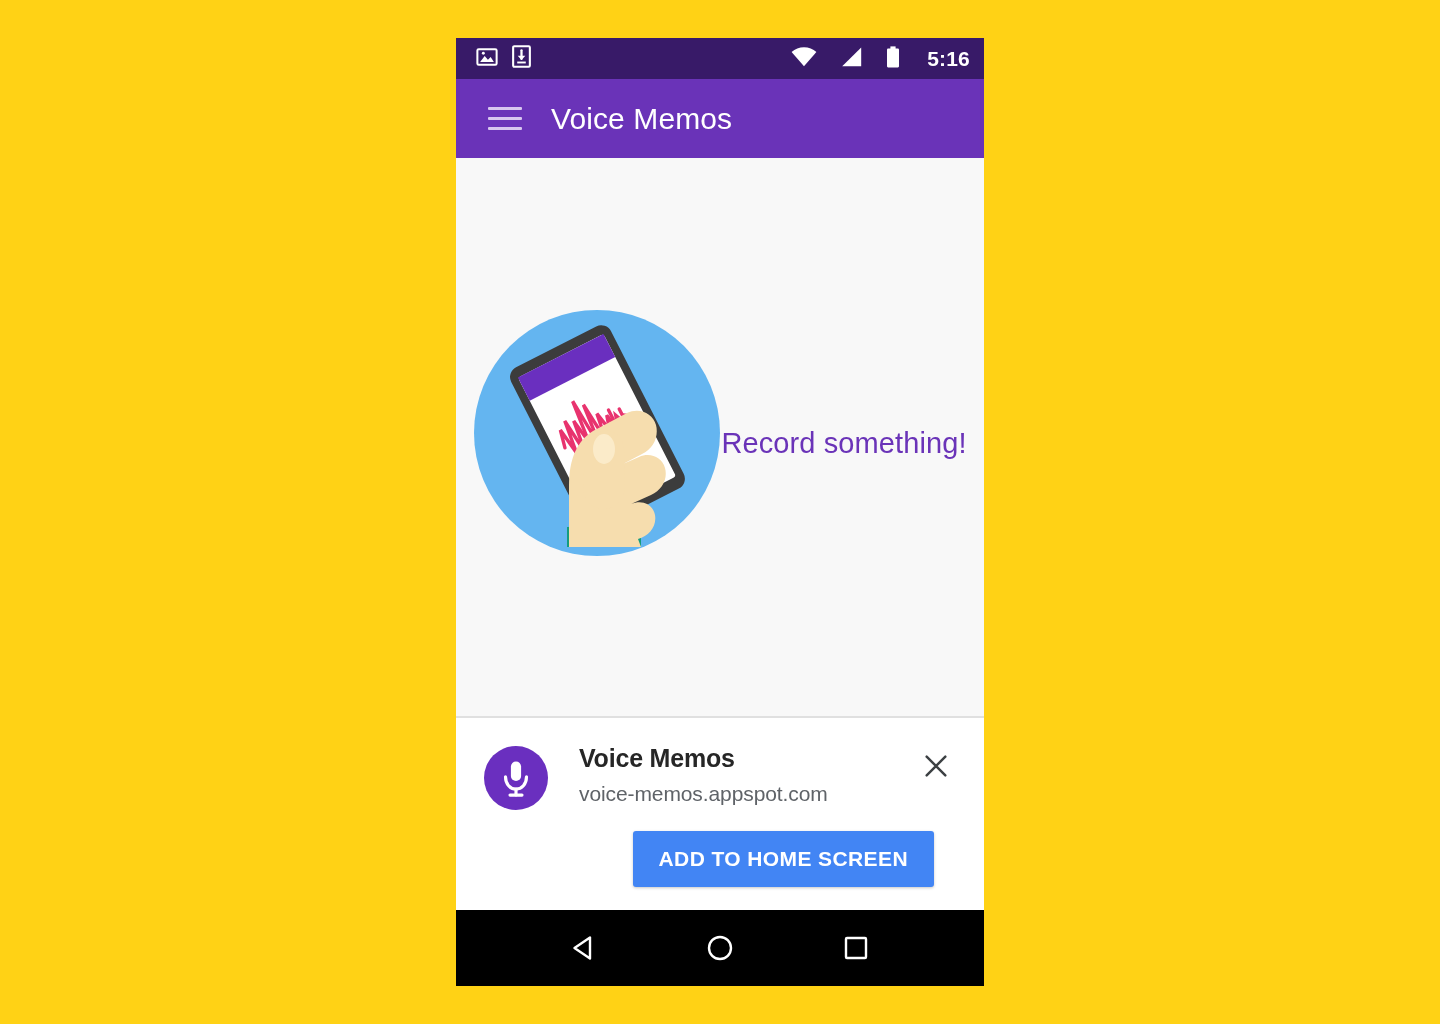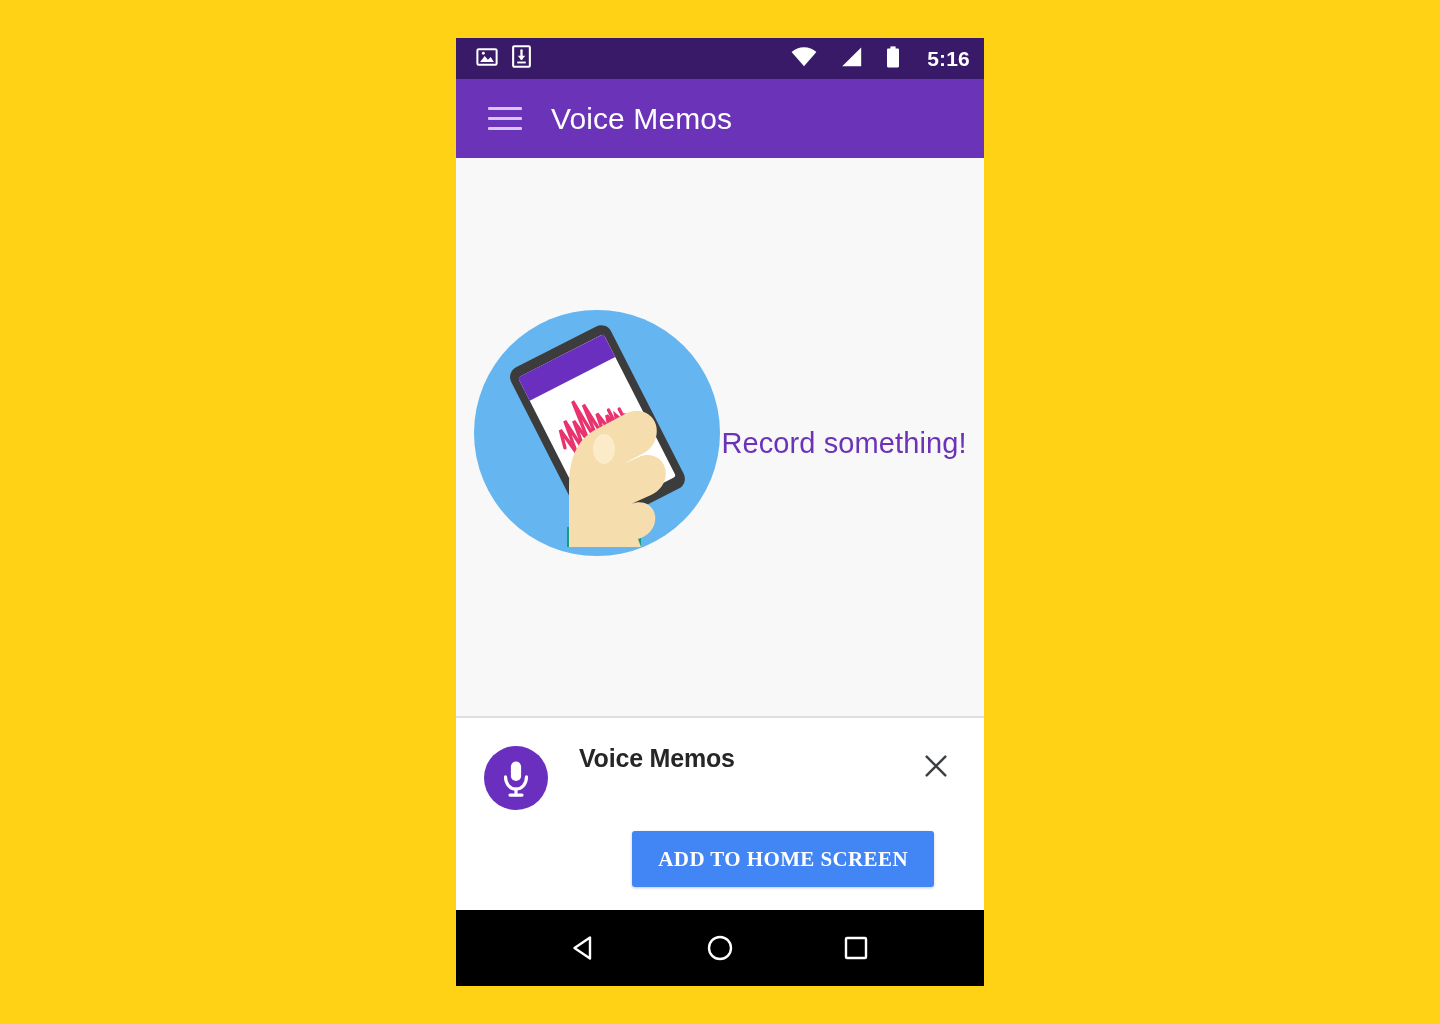"voice-memos.appspot.com" div { html: none -> <div>voice-memos.appspot.com</div> }
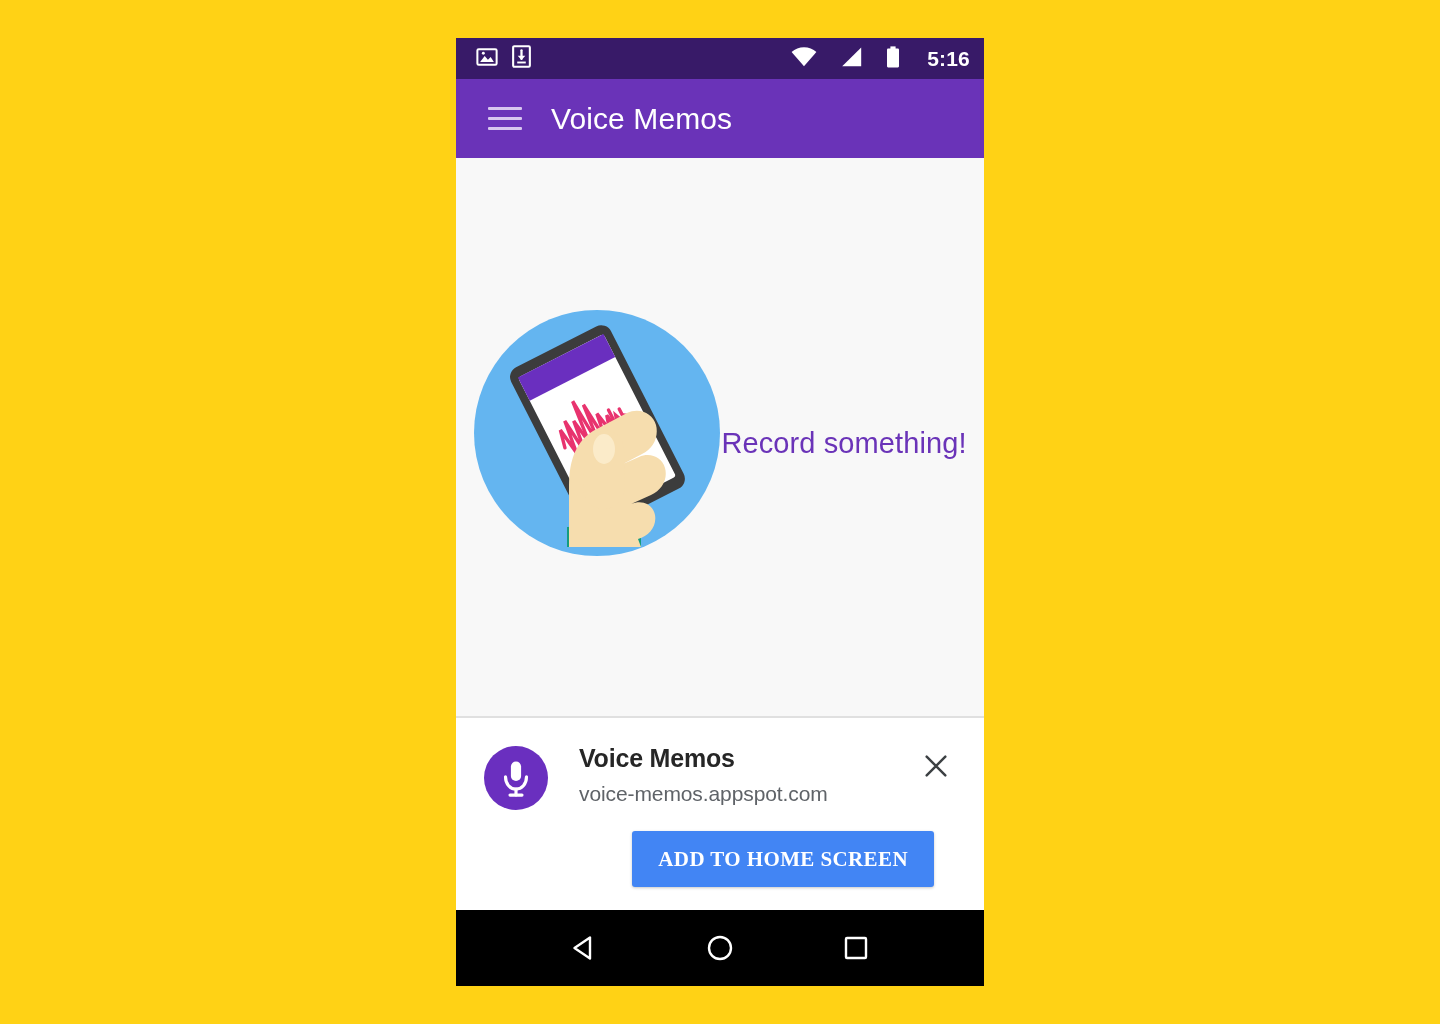"ADD TO HOME SCREEN" #install-button { font-family: Liberation Serif, serif -> Liberation Sans, sans-serif }
